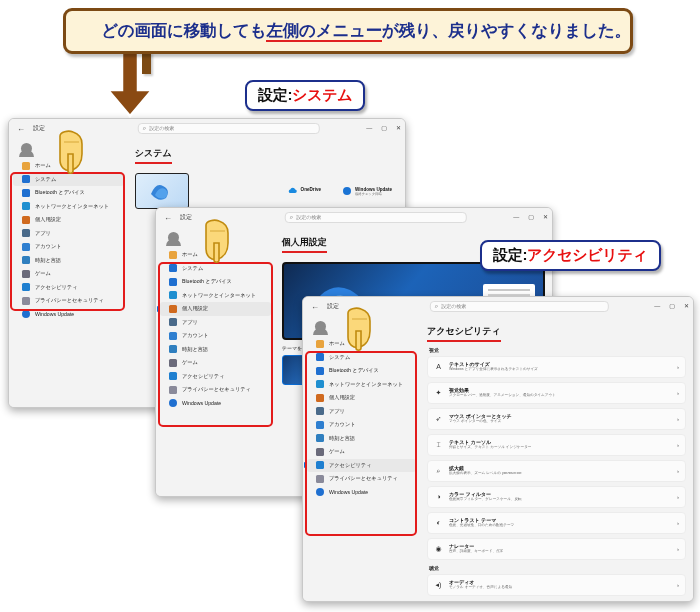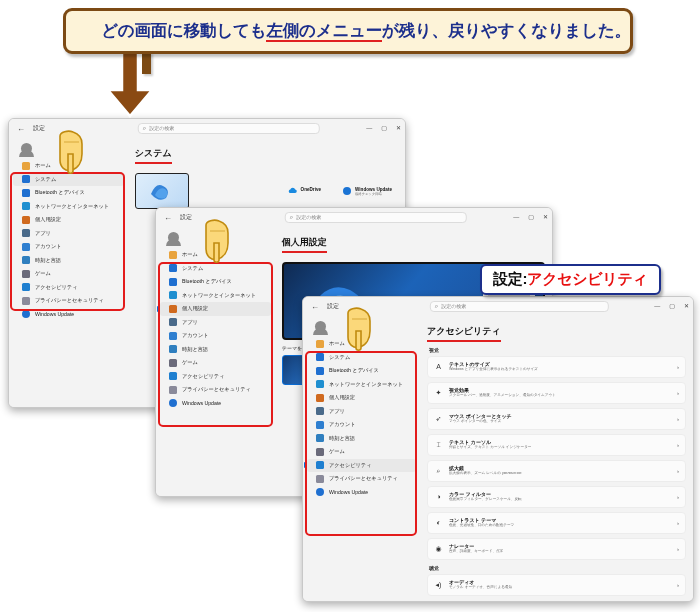"設定:システム" div.pill { html: none -> <div> <span>設定:</span><span>システム</span> </div> }
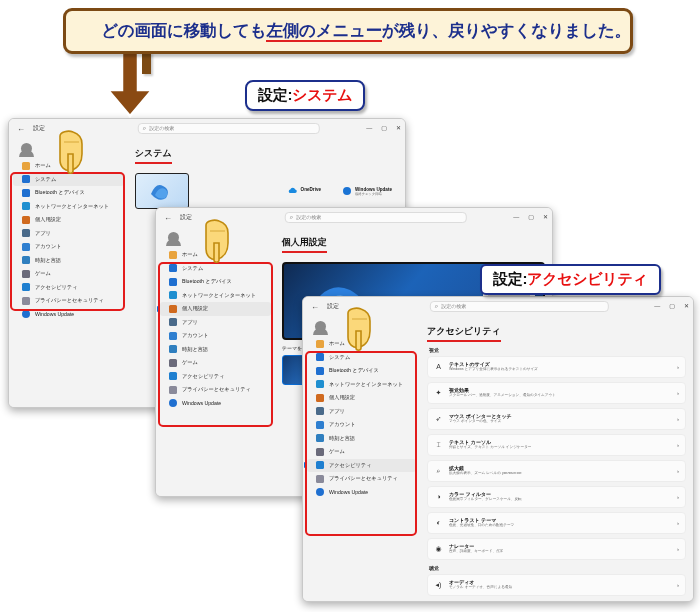"設定:アクセシビリティ" div.pill { border-radius: 6px -> none; top: 264px -> 240px }
